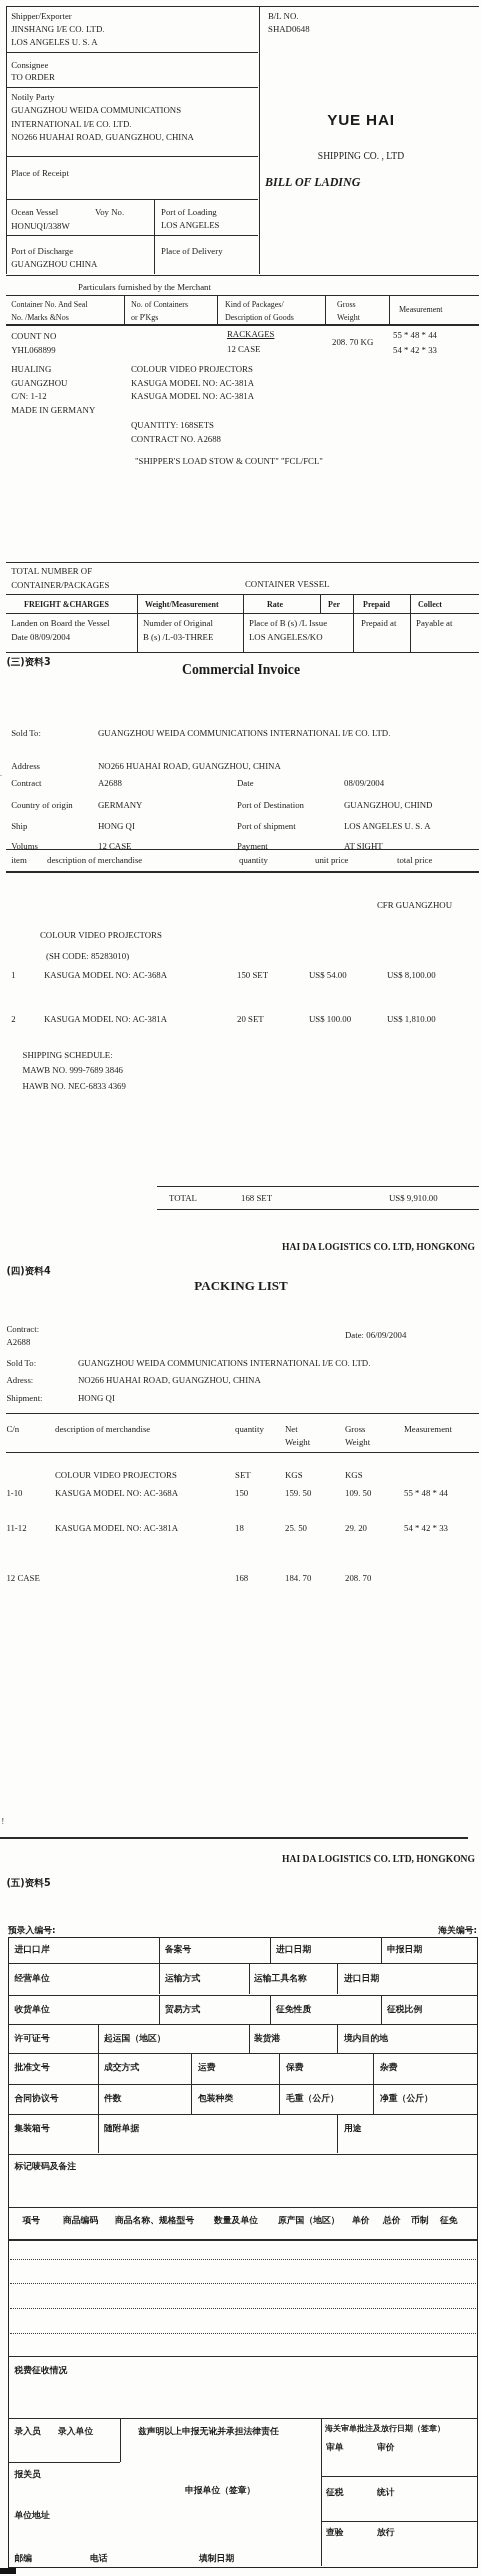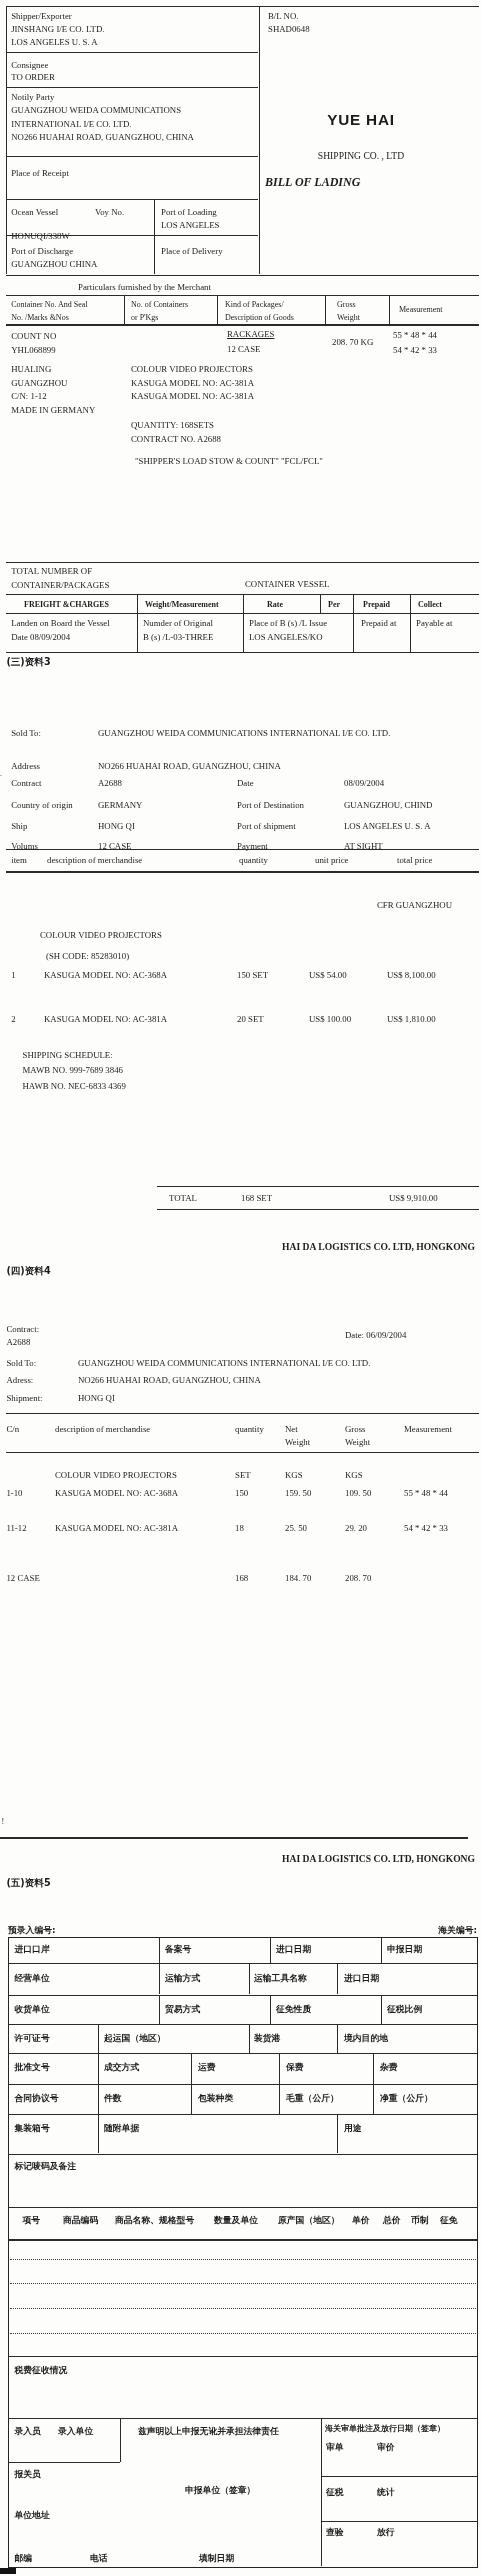"HONUQI/338W" span.t { top: 230px -> 220px }
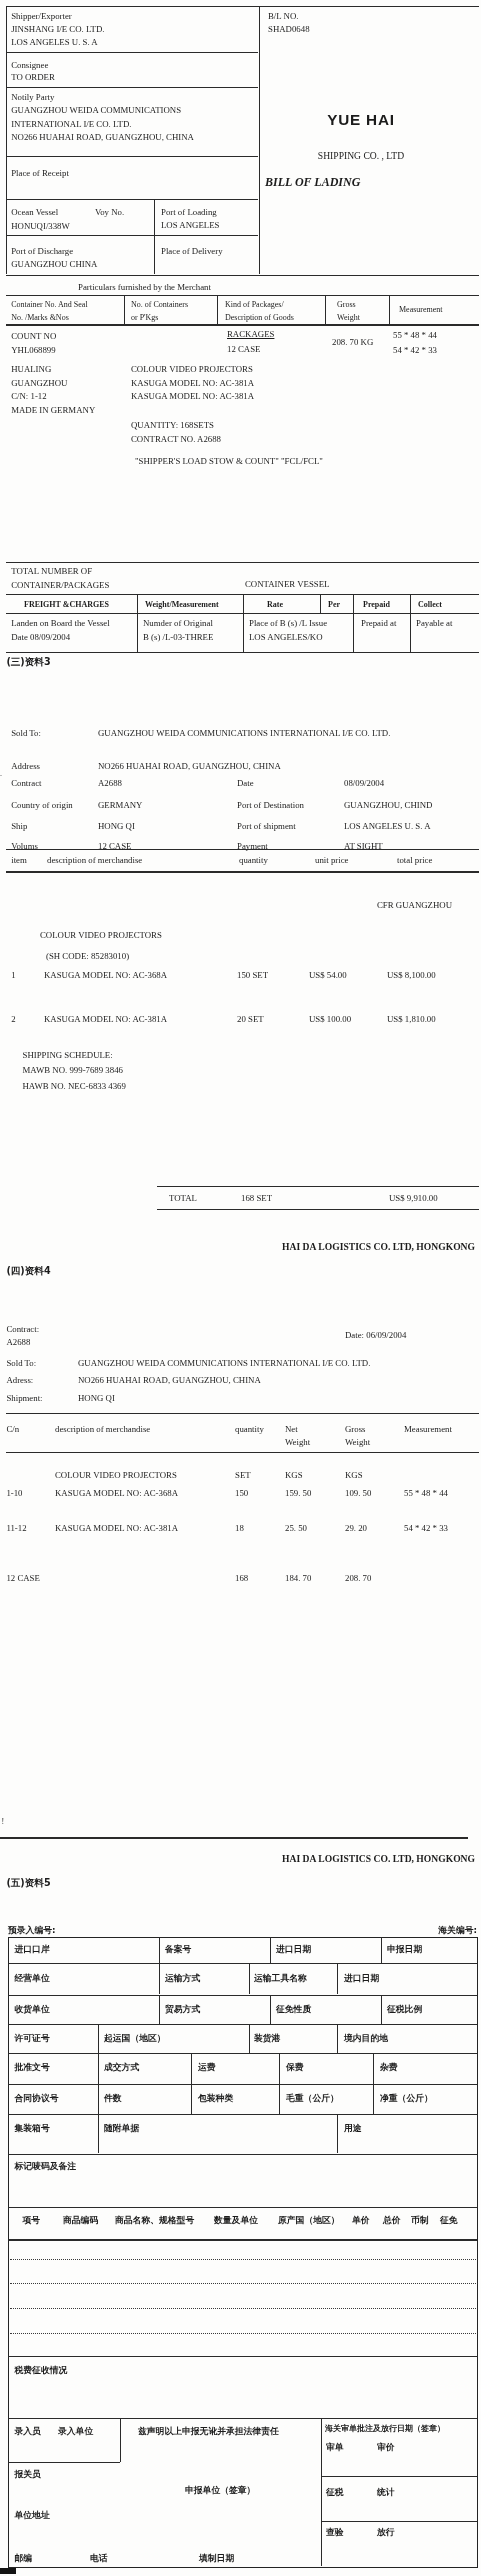"Commercial Invoice" span.t { html: none -> <span>Commercial Invoice</span> }
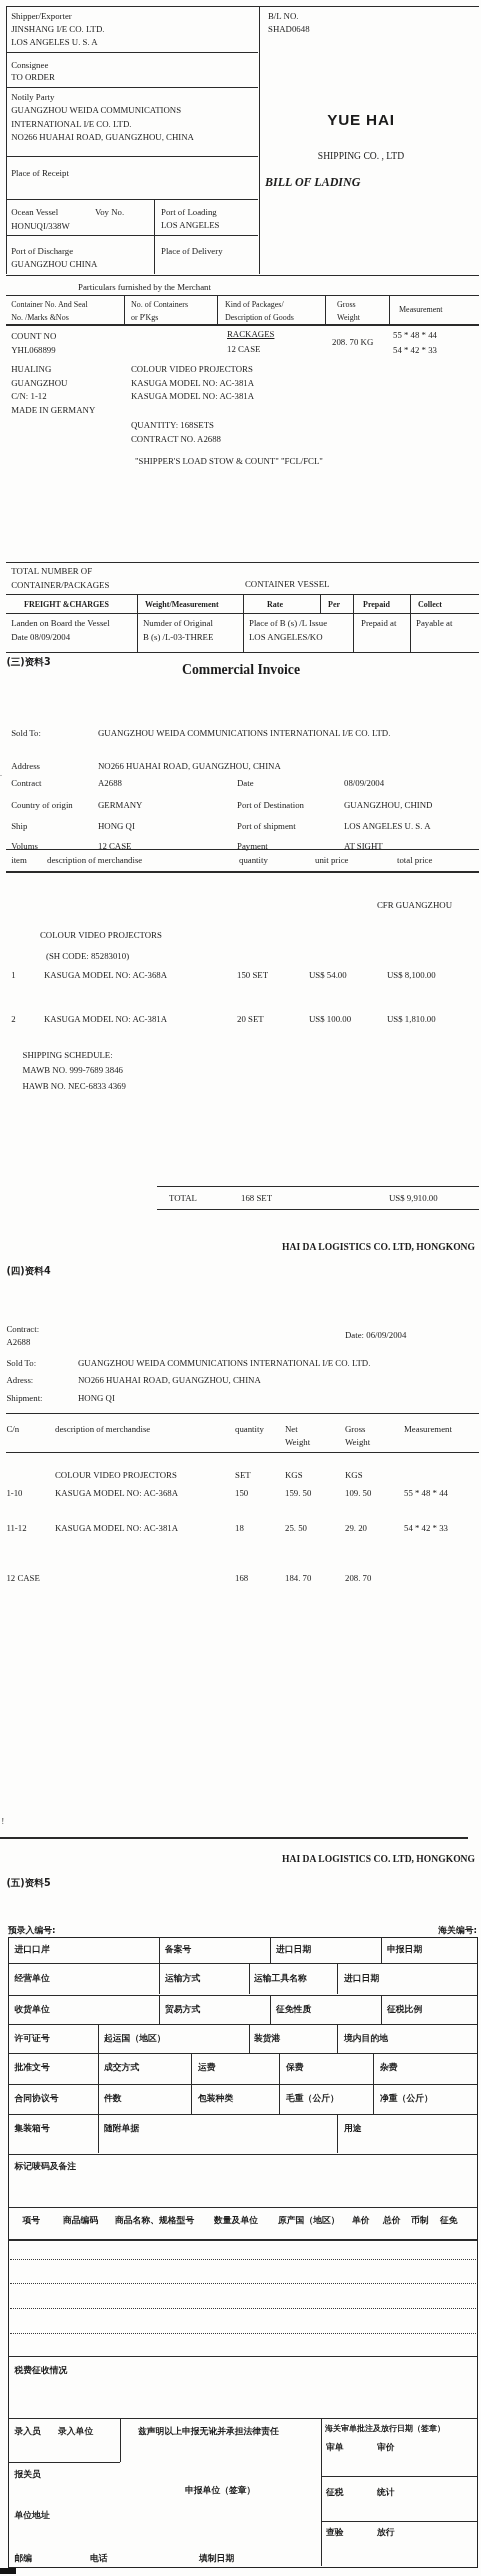"PACKING LIST" span.t { html: none -> <span>PACKING LIST</span> }
